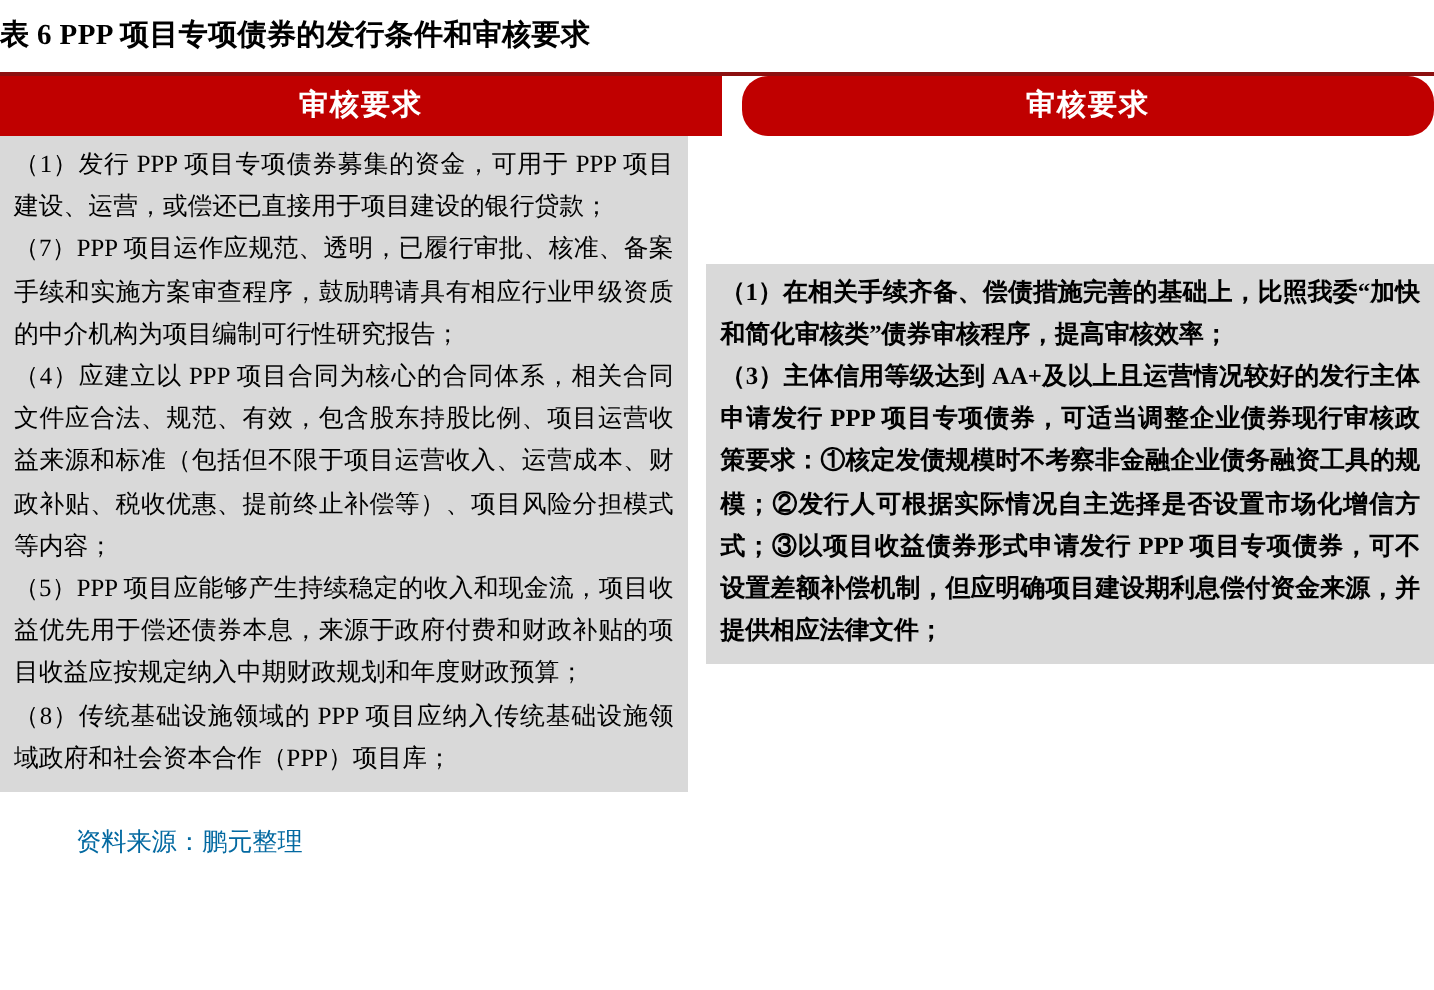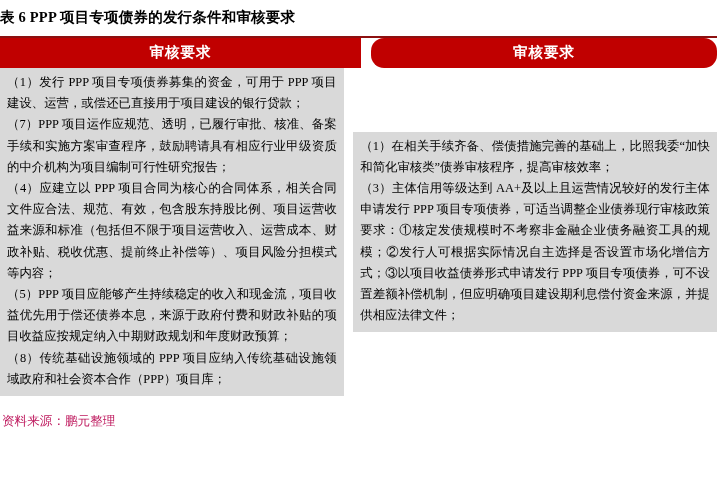"（1）在相关手续齐备、偿债措施完善的基础上，比照我委“加快和简化审核类”债券审核" .td.right { font-weight: none -> bold }
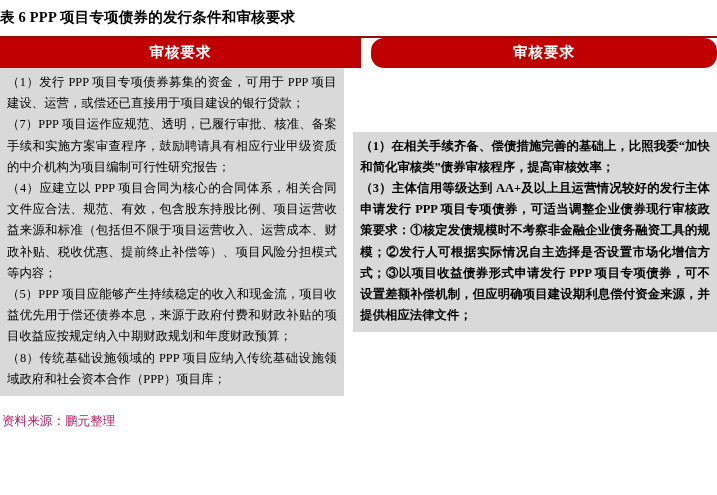"资料来源：鹏元整理" .src-note { color: #be185d -> #0369a1; margin-left: none -> 36px }
